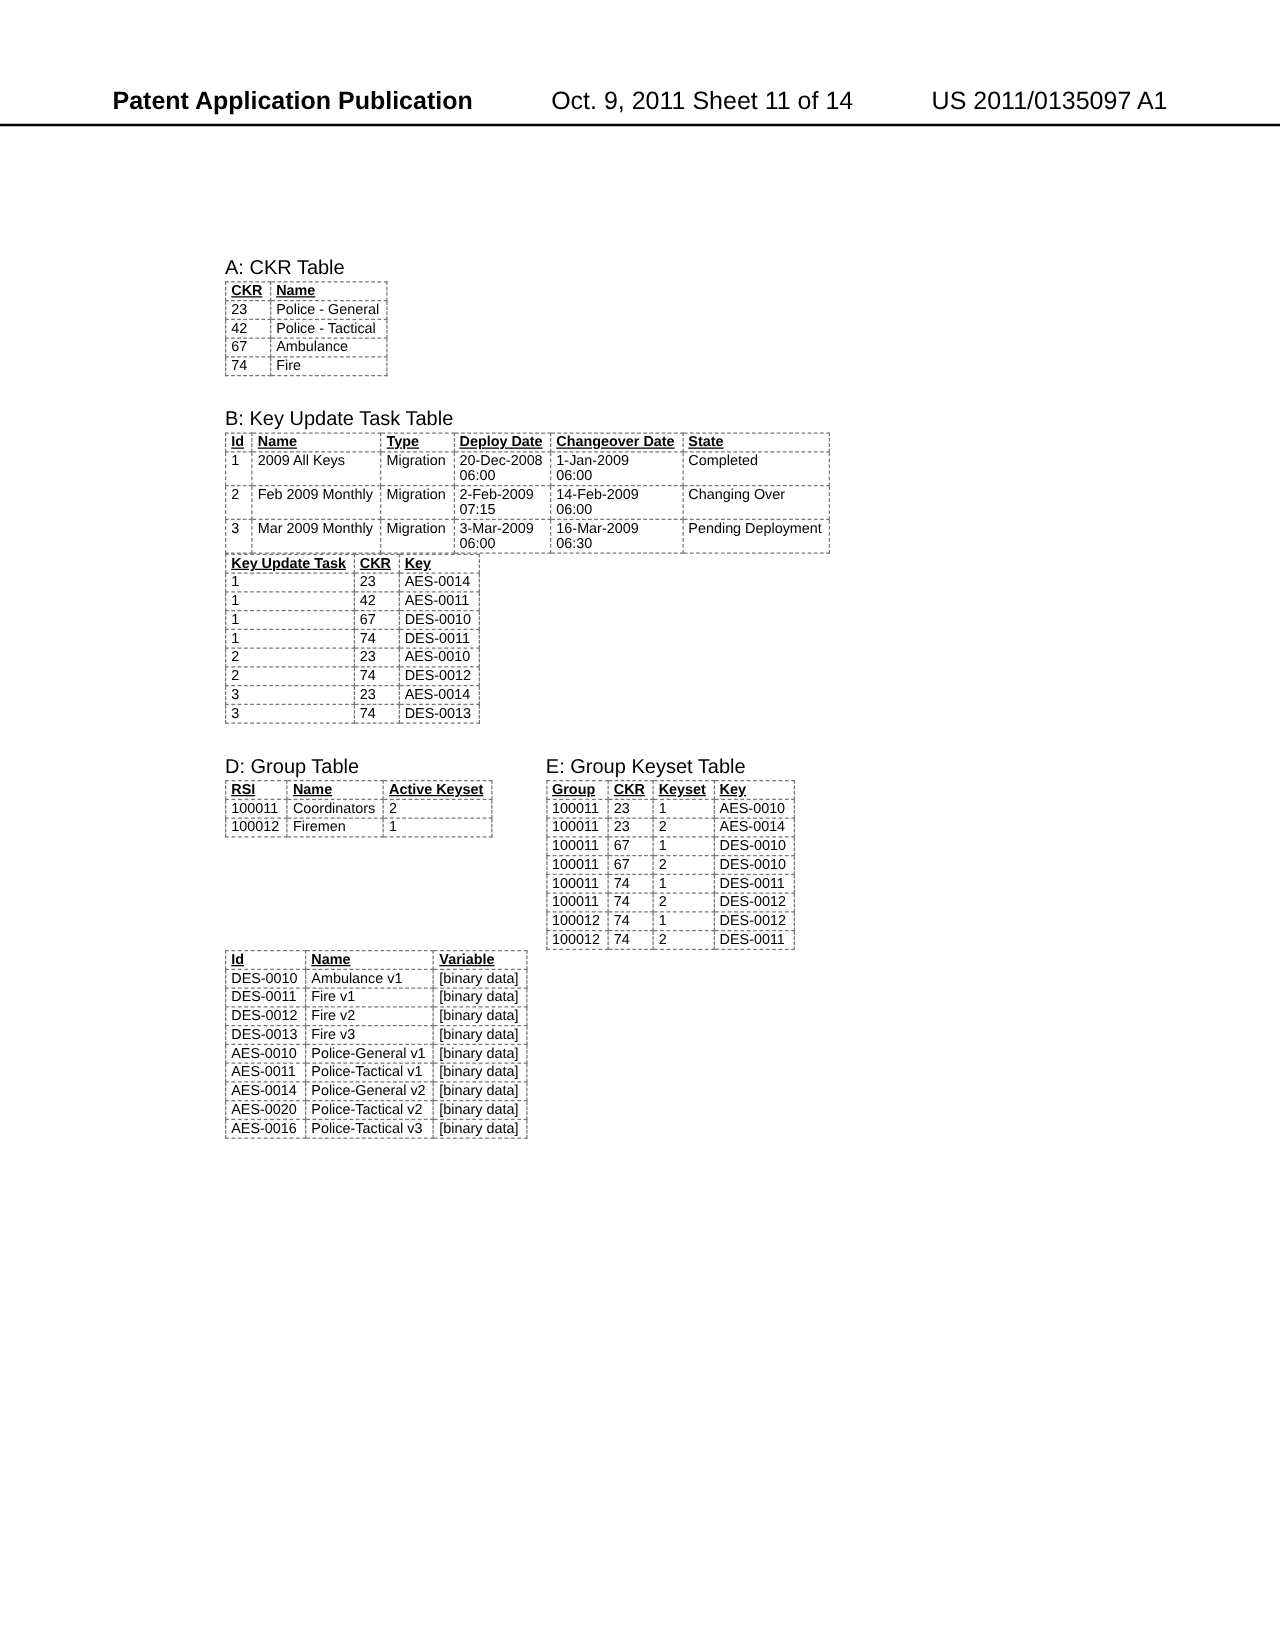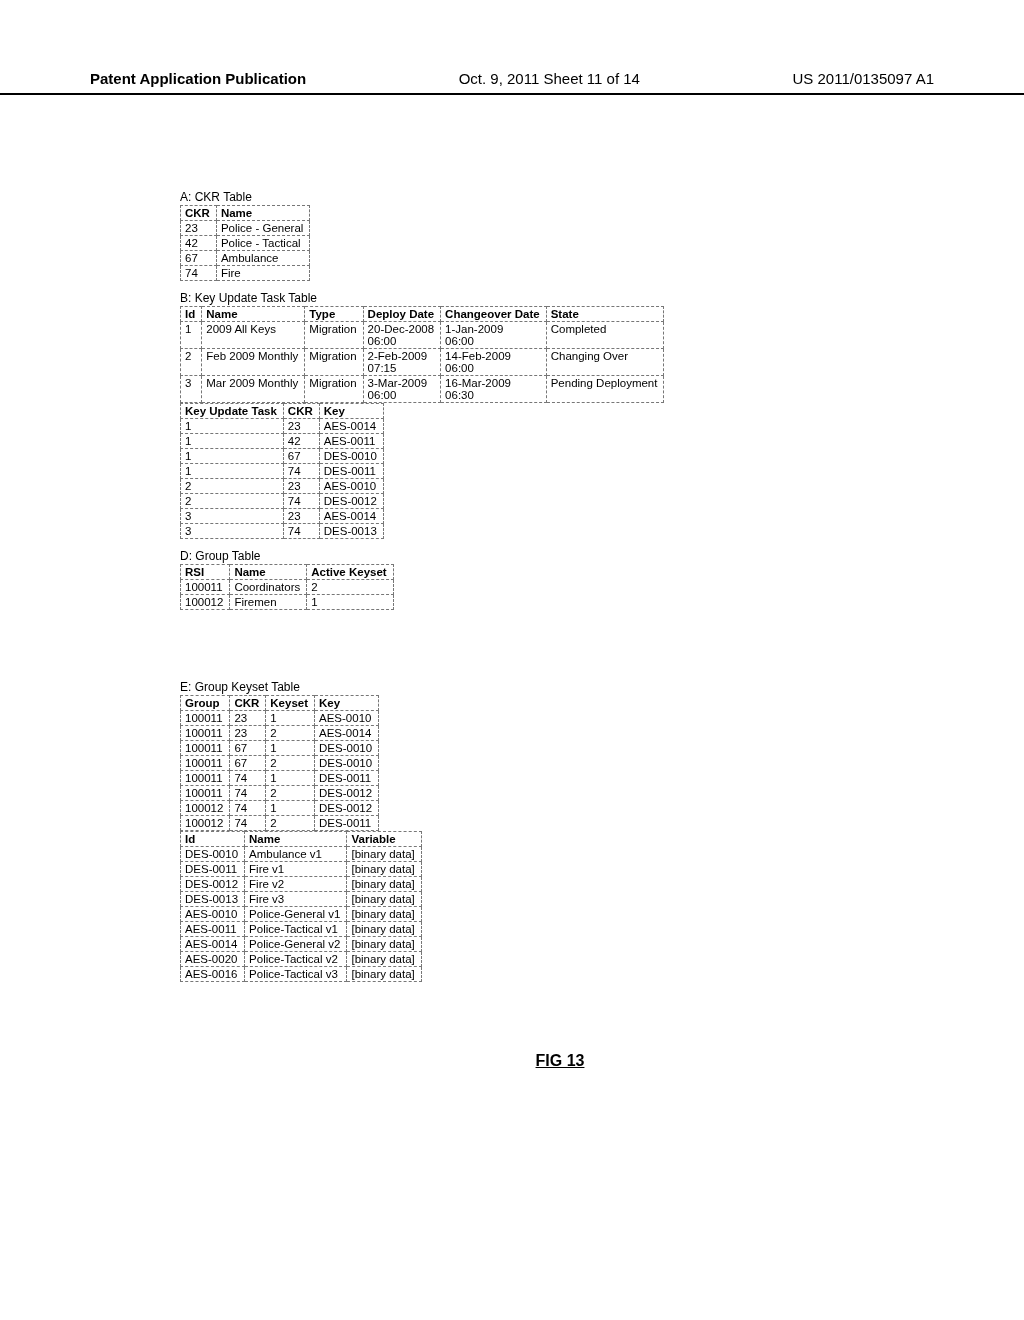"Patent Application Publication" .header { font-size: 15px -> 20px }
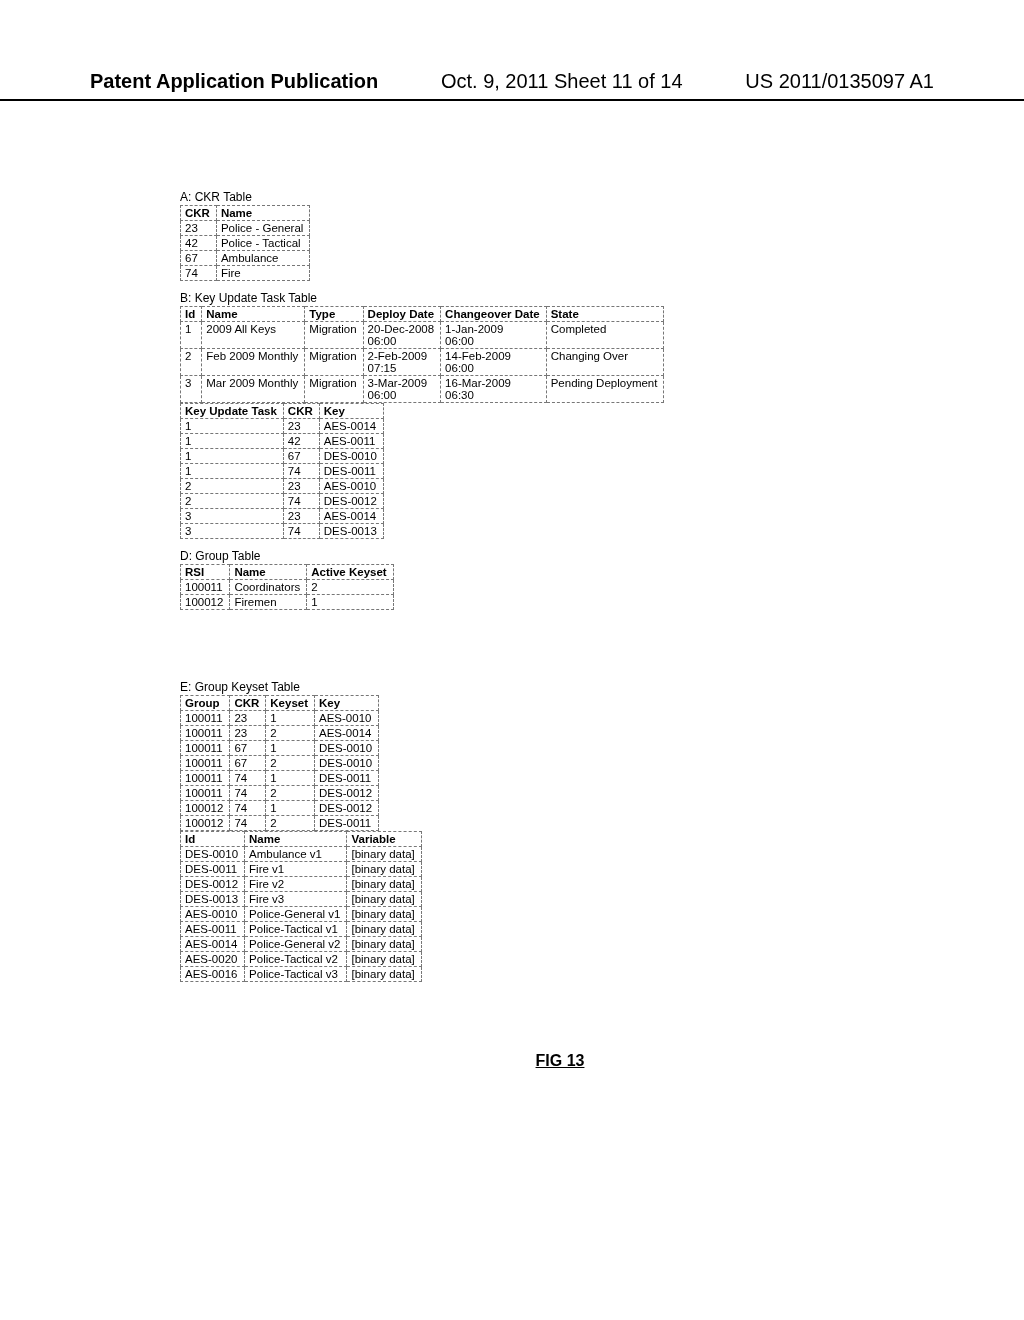"A: CKR Table" .tbl-title { font-size: 12px -> 16px; margin-top: 10px -> 26px }
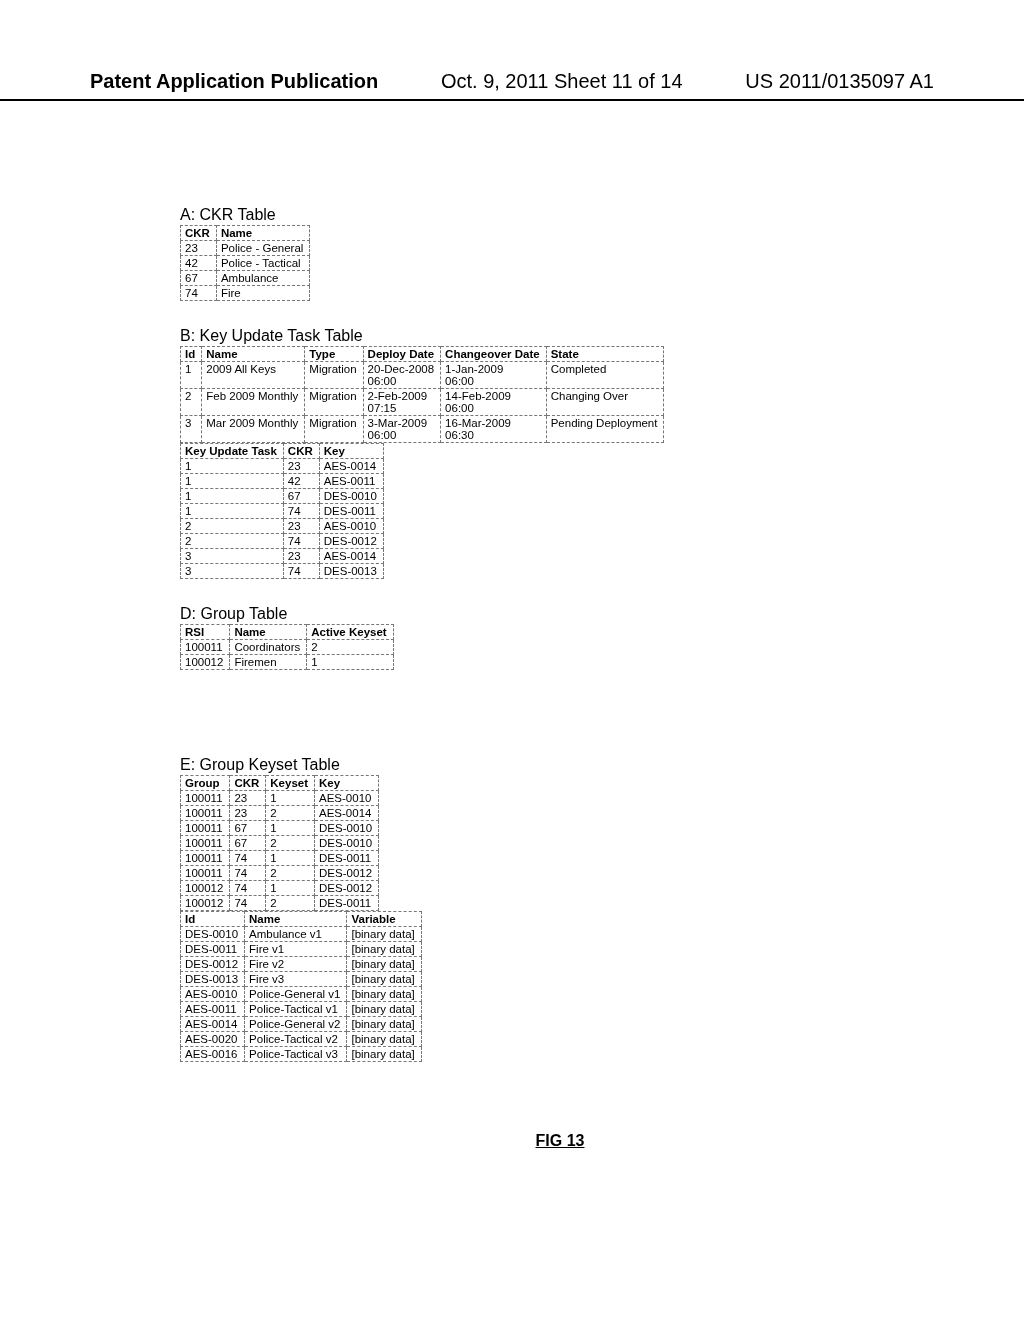"CKR" th { text-decoration: none -> underline }
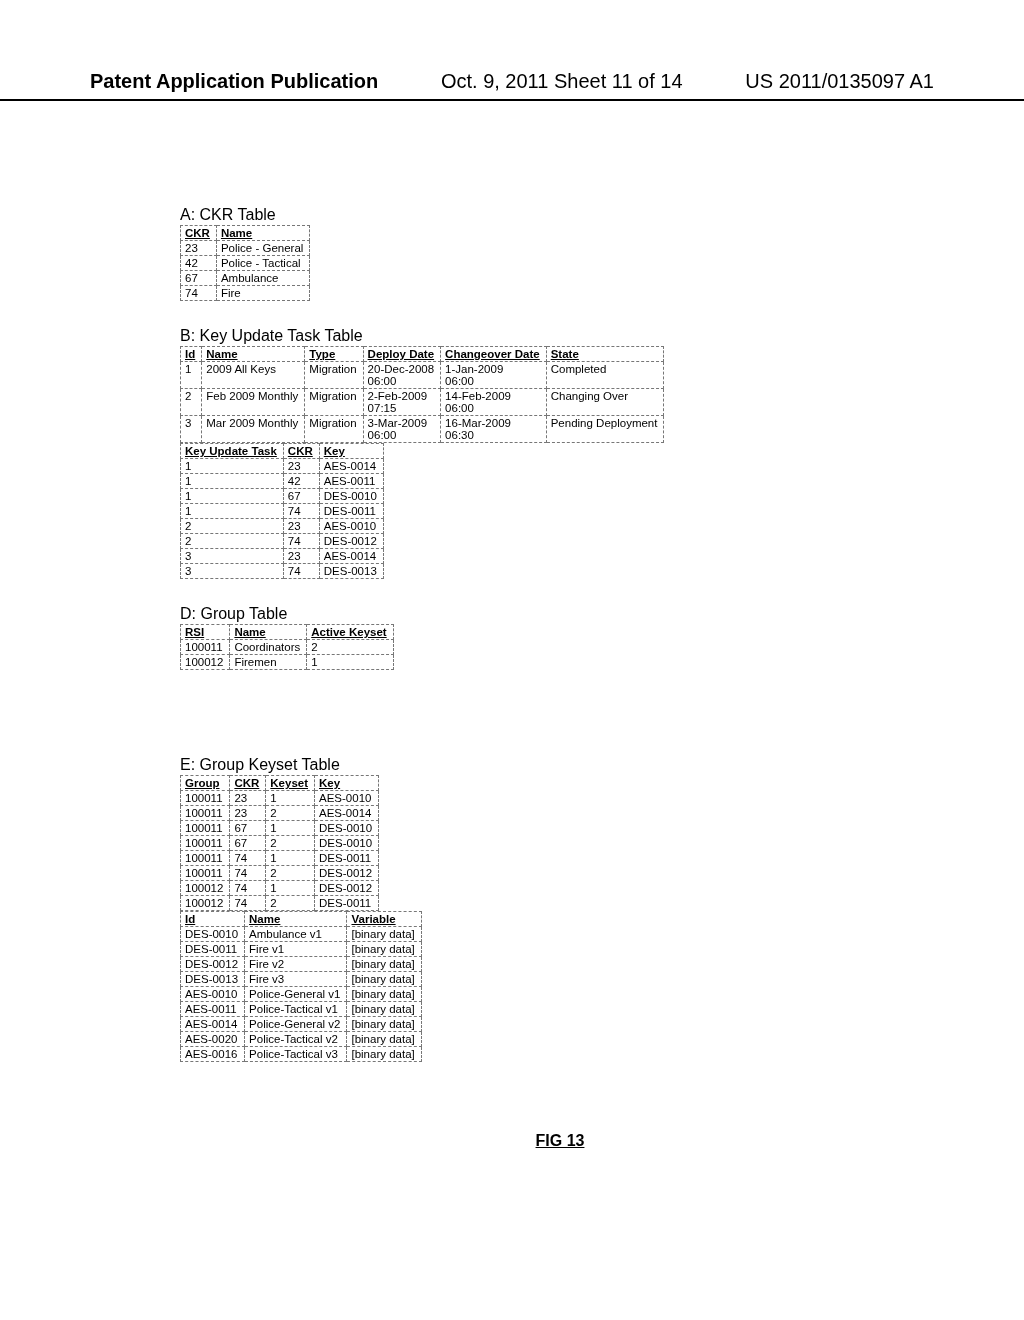"D: Group Table" .row2 { flex-direction: column -> none; gap: 60px -> 43px }
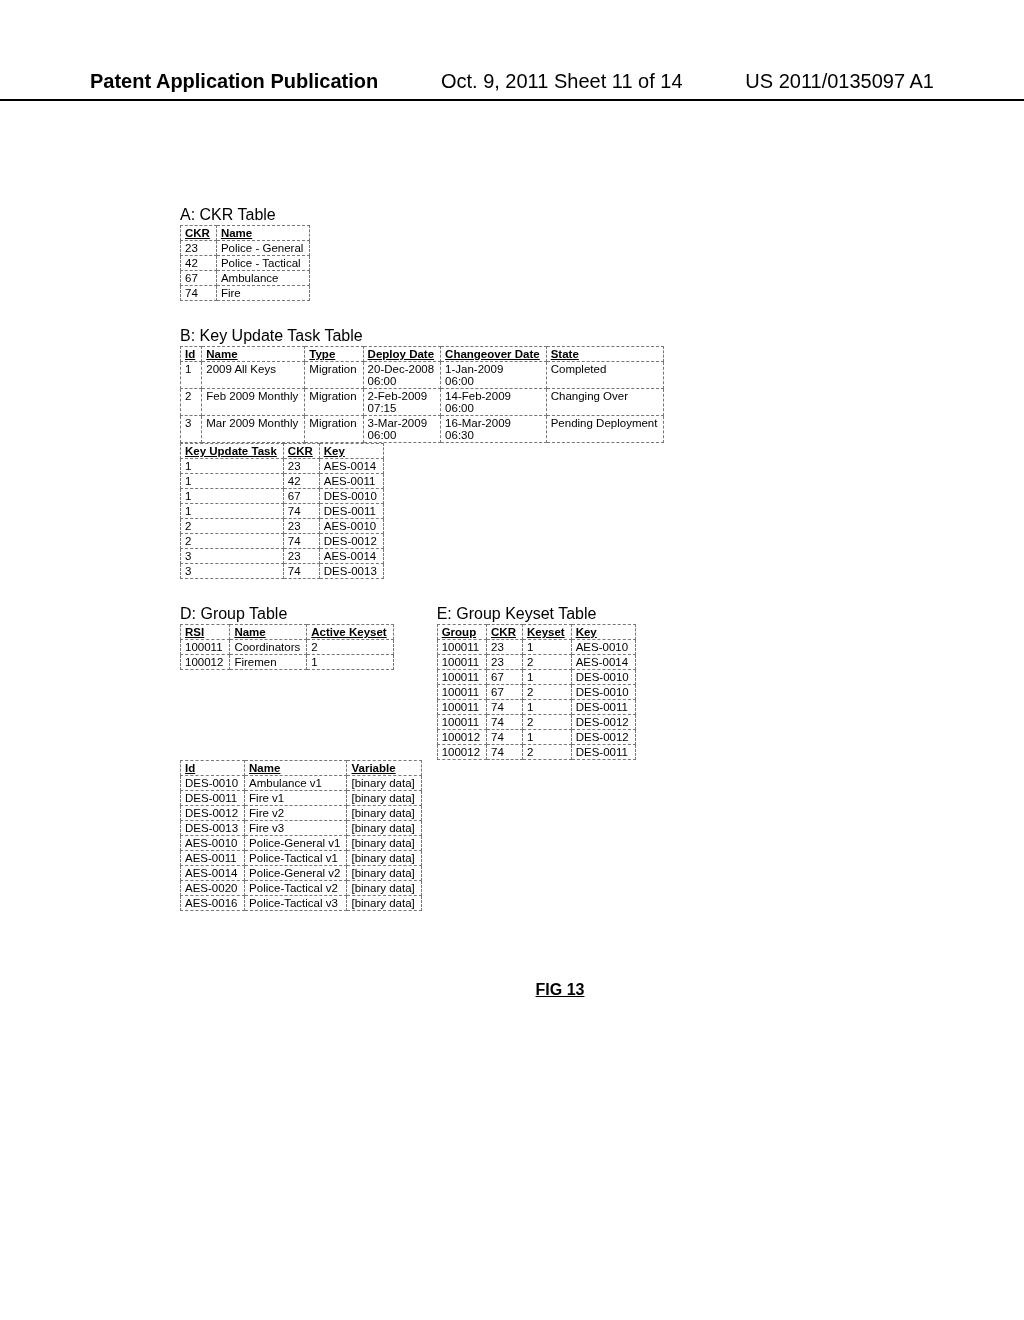"FIG 13" div.fig-caption { html: <div>FIG 13</div> -> none }
